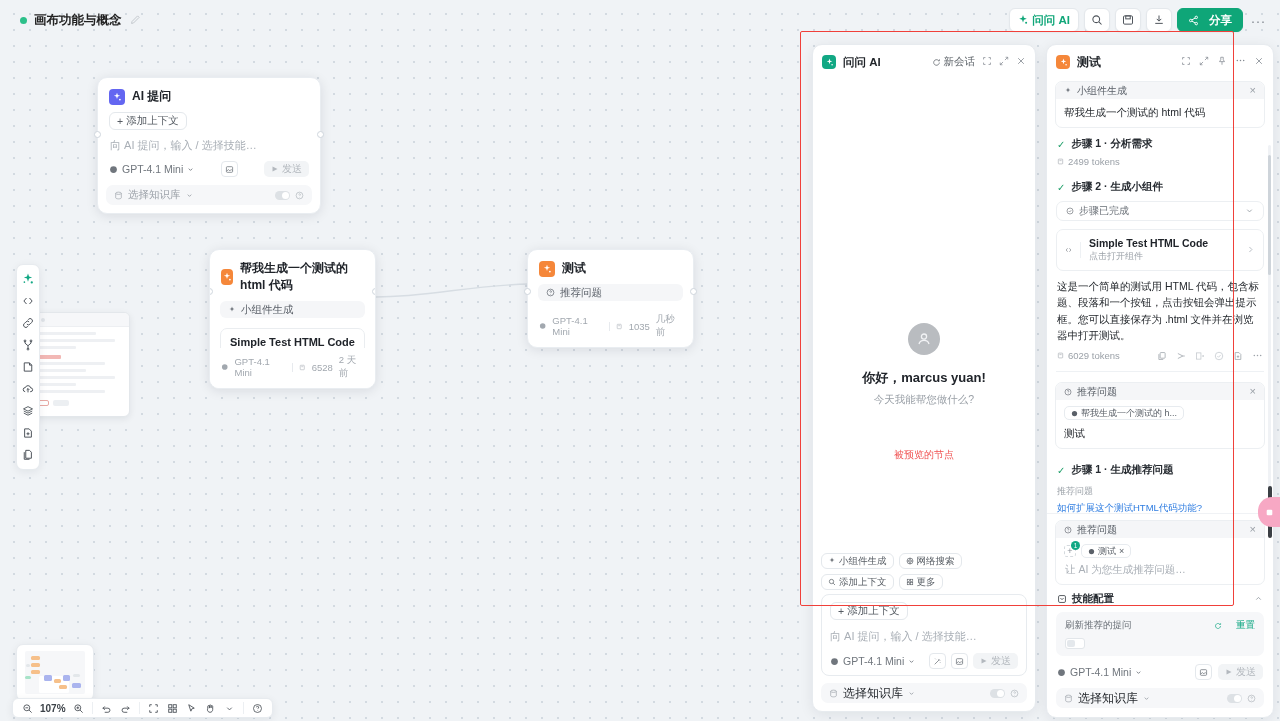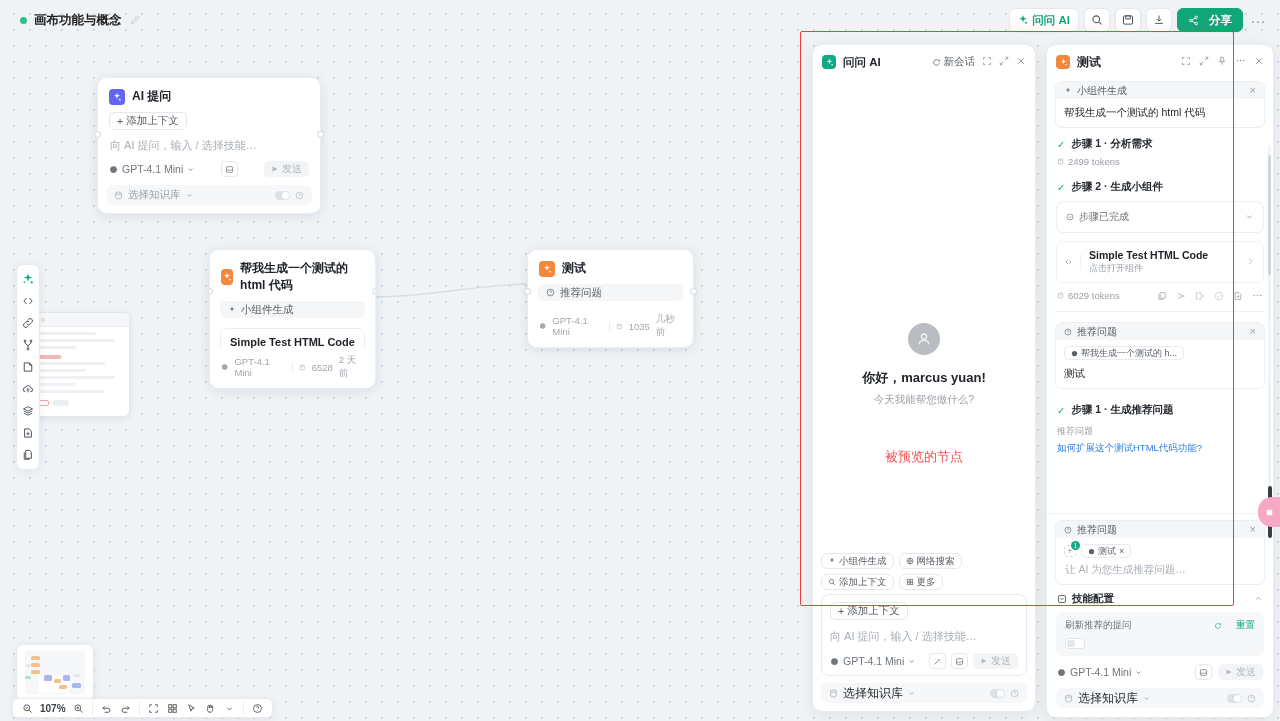"步骤已完成" .collapse-box { height: 32px -> 20px }
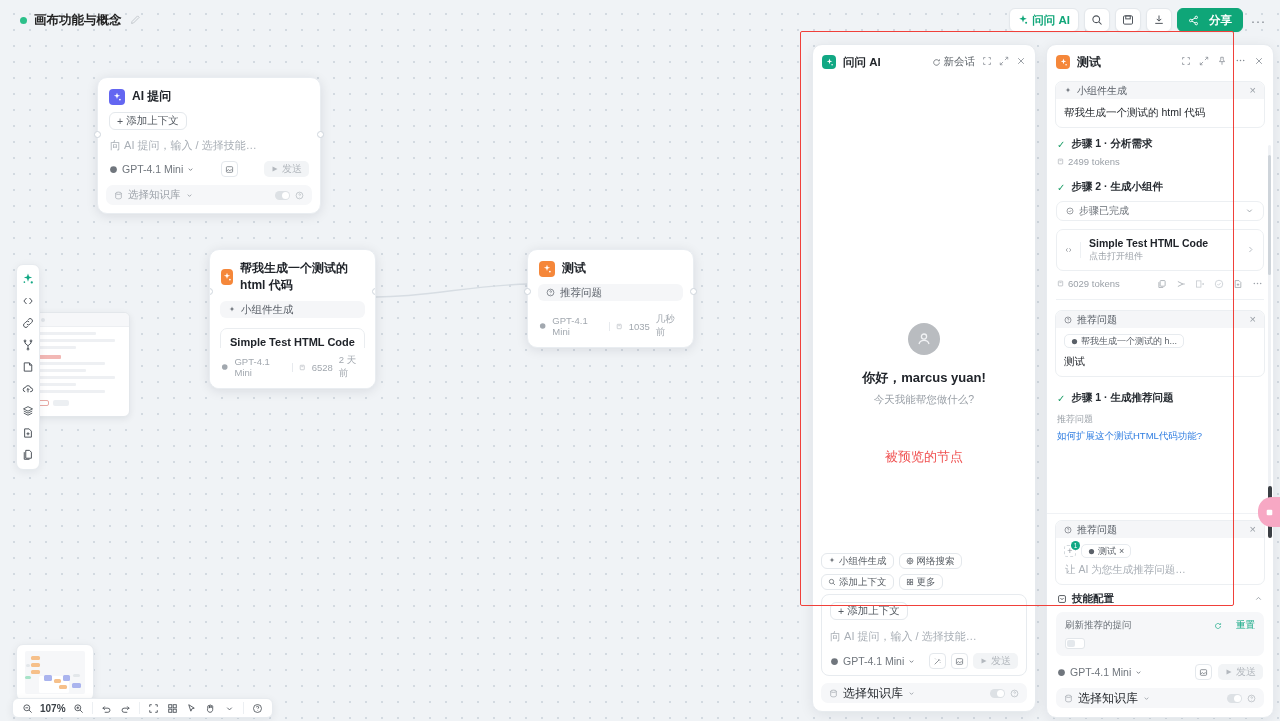"这是一个简单的测试用 HTML" div.para { html: none -> <div>这是一个简单的测试用 HTML 代码，包含标题、段落和一个按钮，点击按钮会弹出提示框。您可以直接保存为 .html 文件并在浏览器中打开测试。</div> }
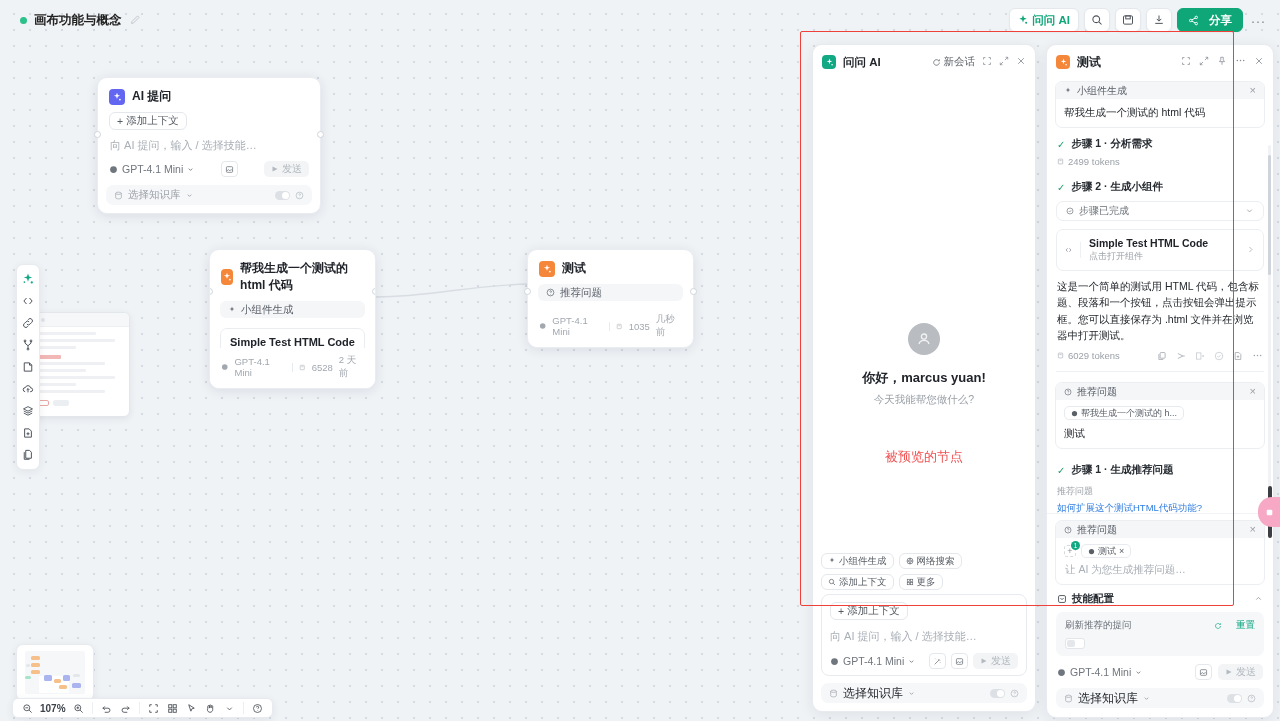"被预览的节点" .prev-node { font-size: 13px -> 10px }
